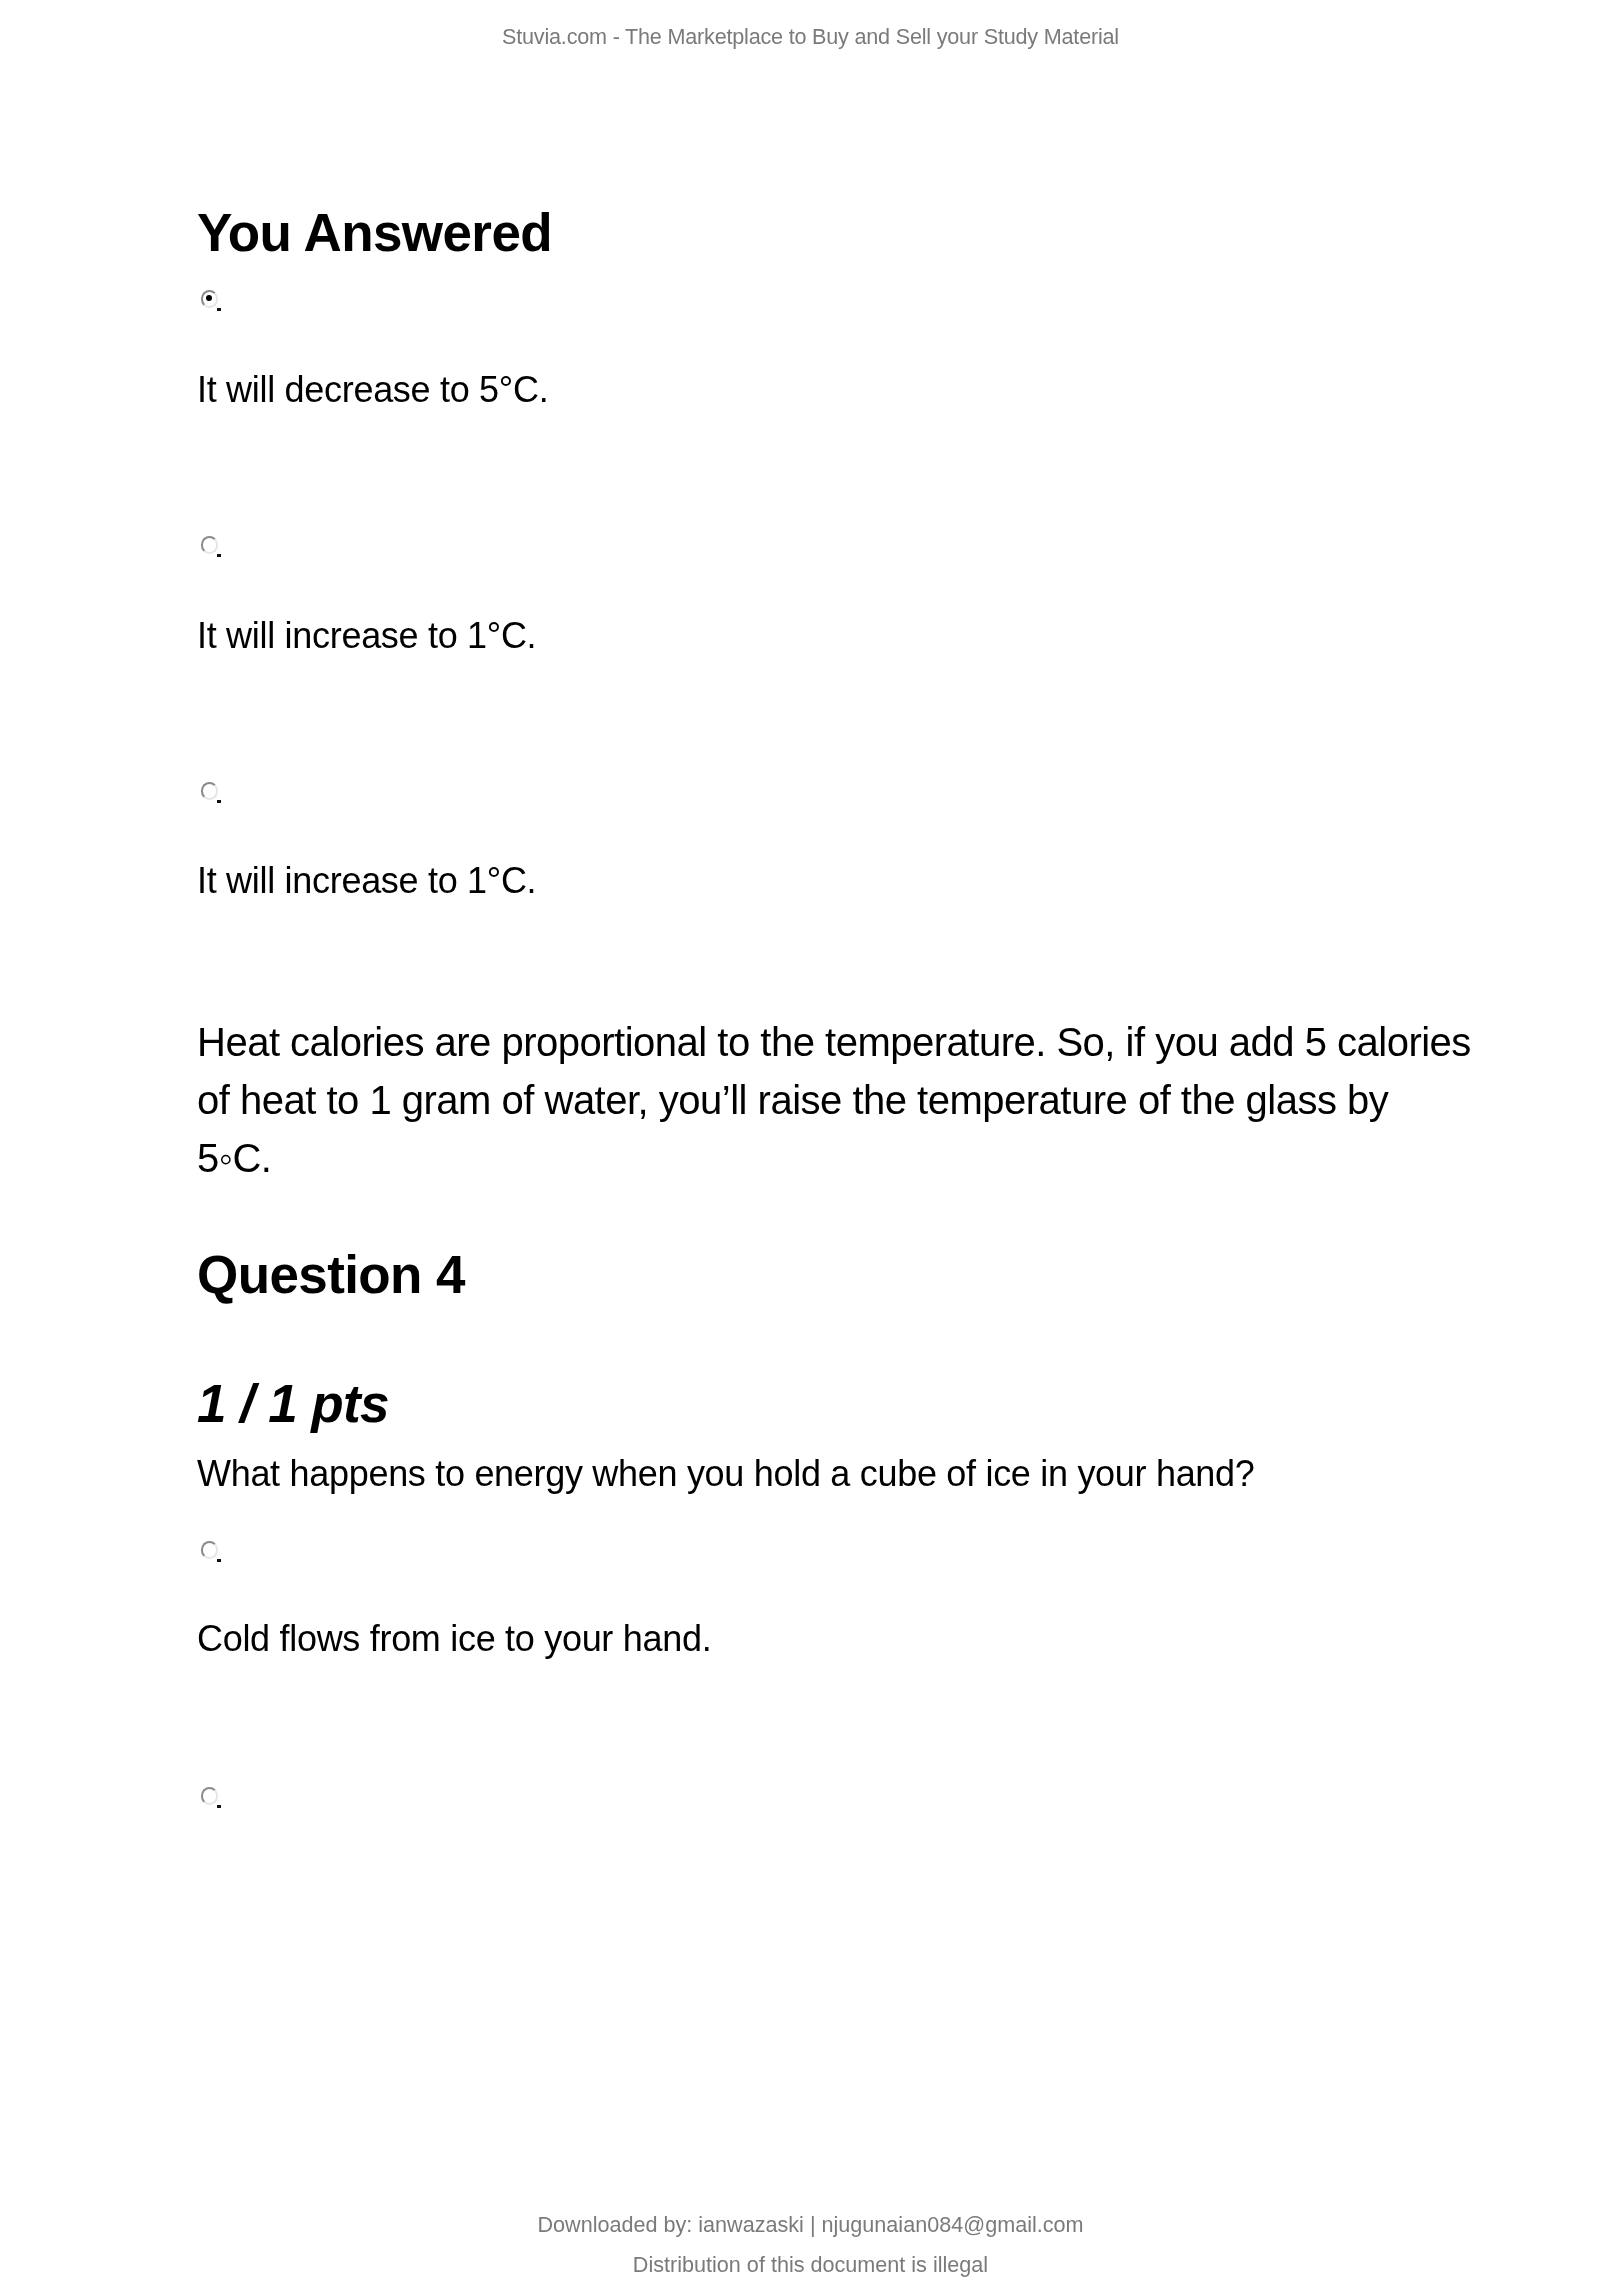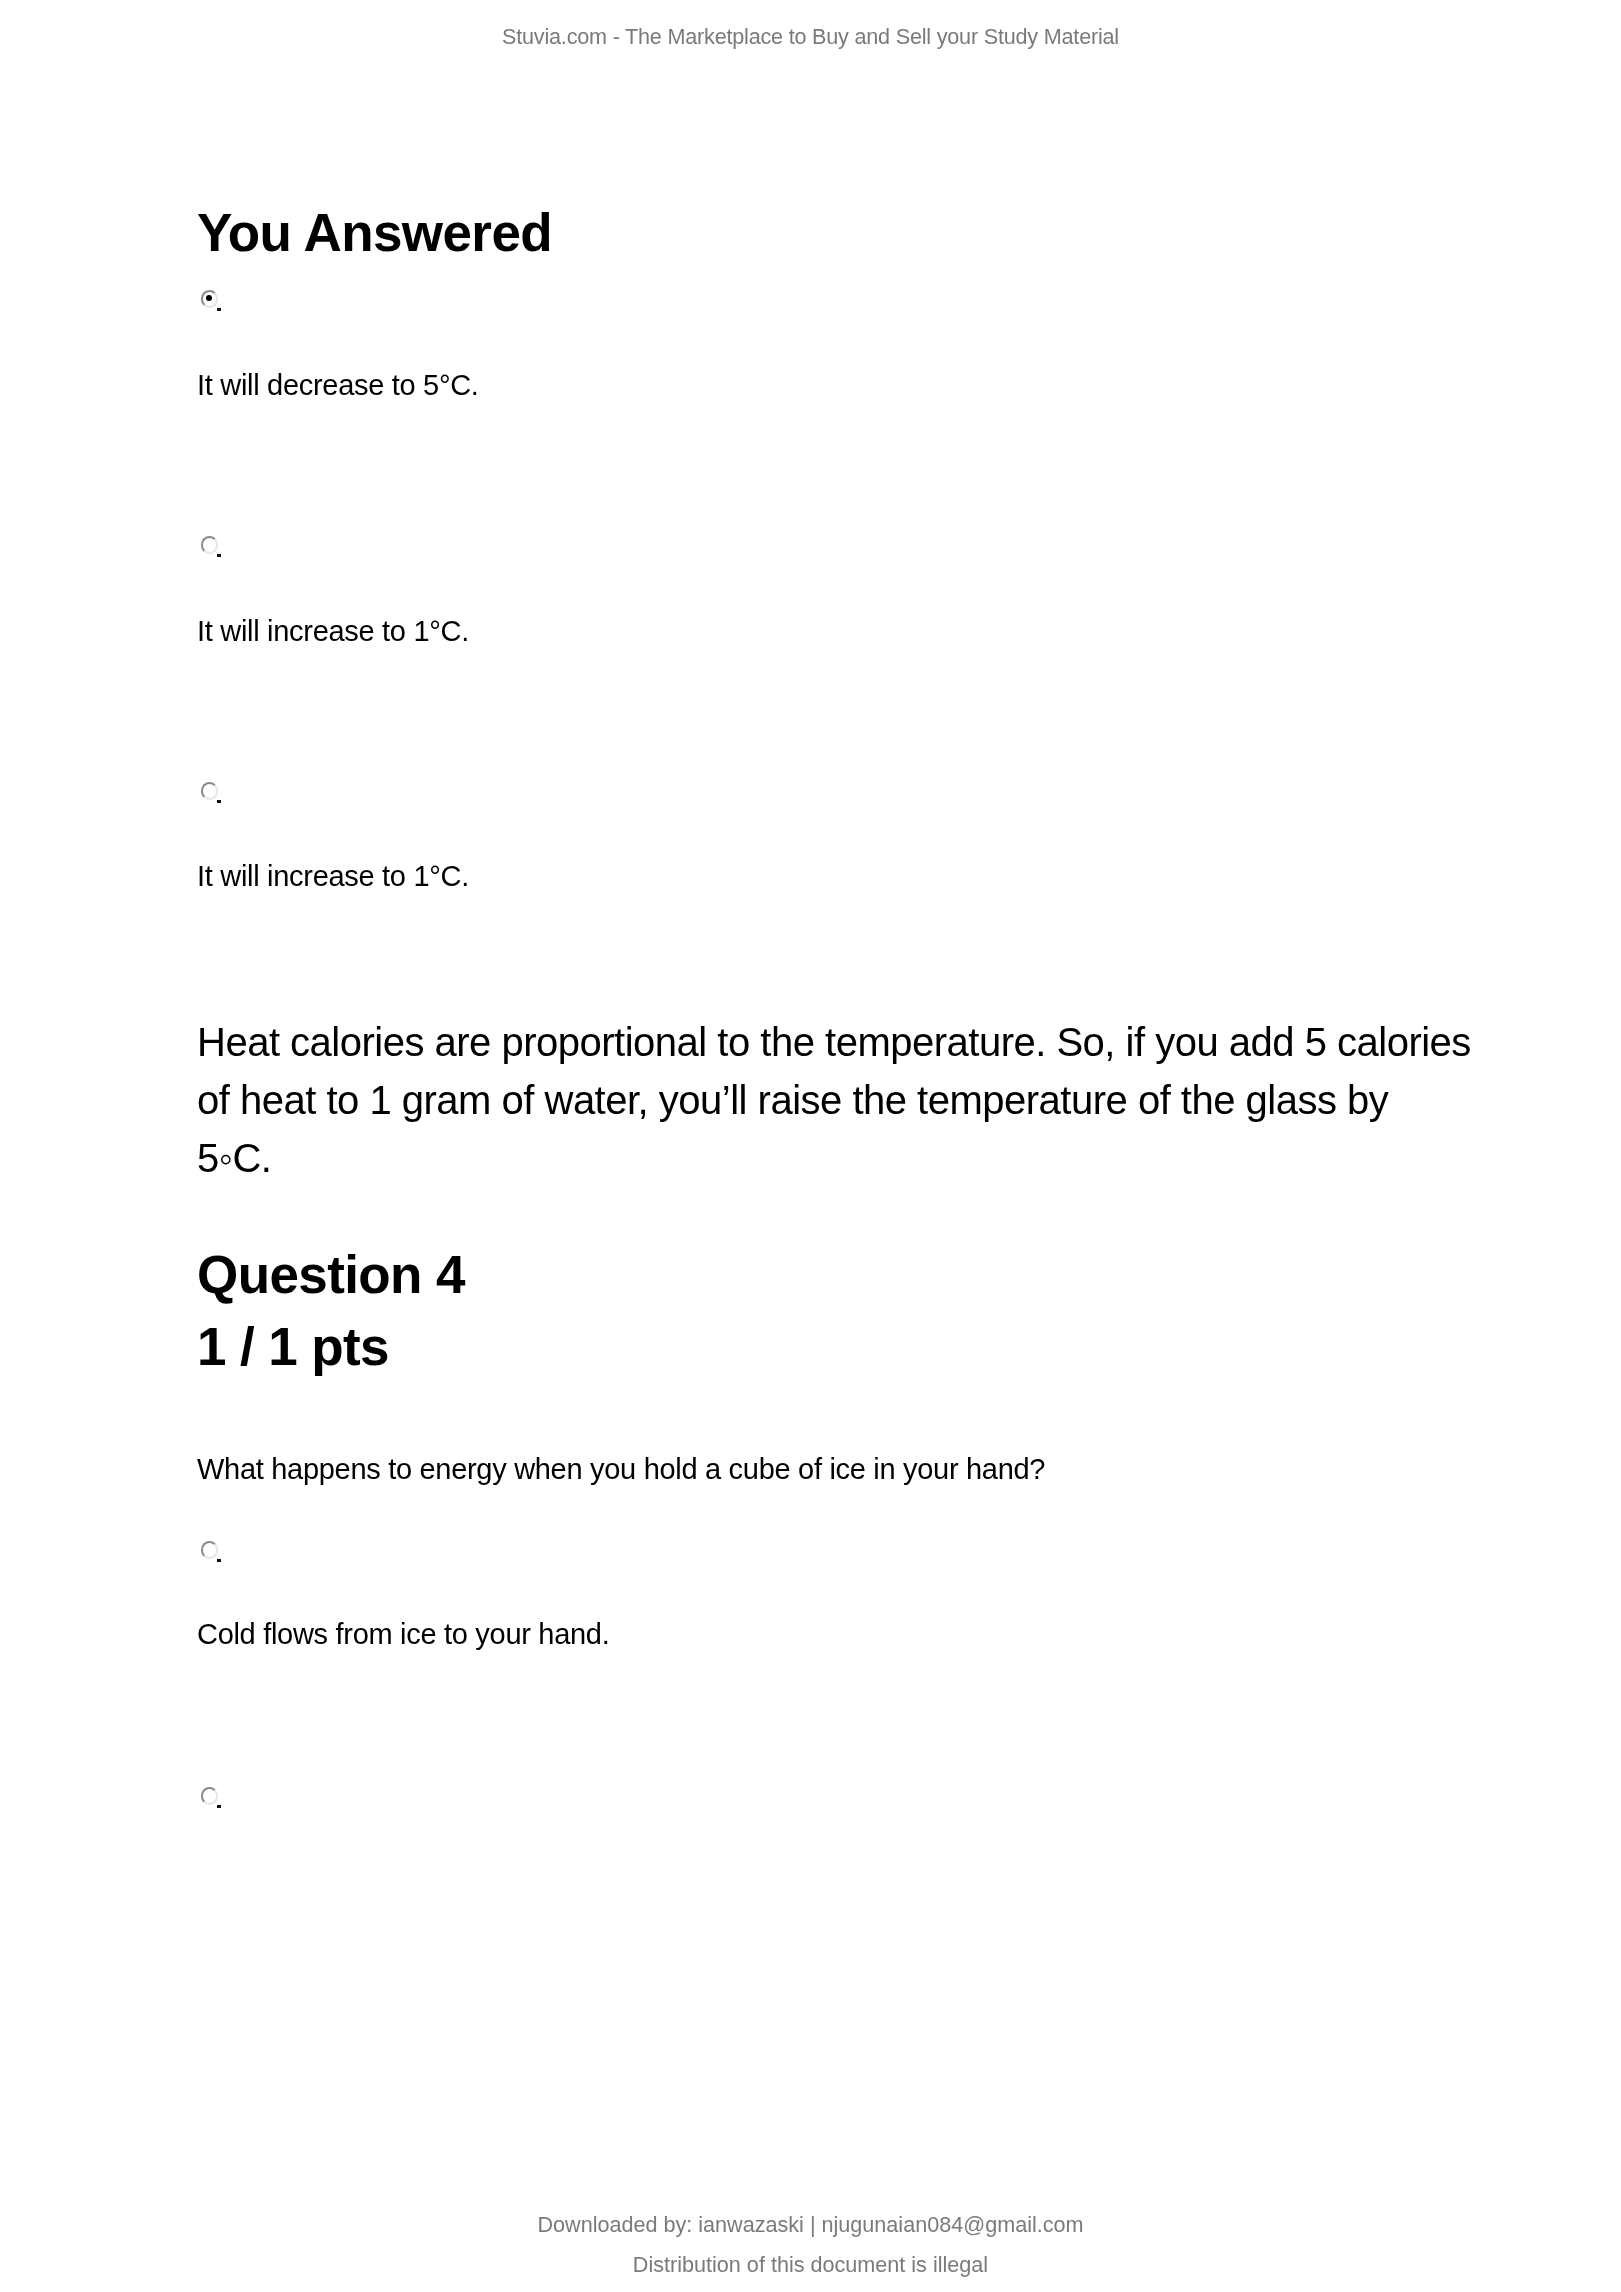"It will decrease to 5°C." .body-text { font-size: 29px -> 36px }
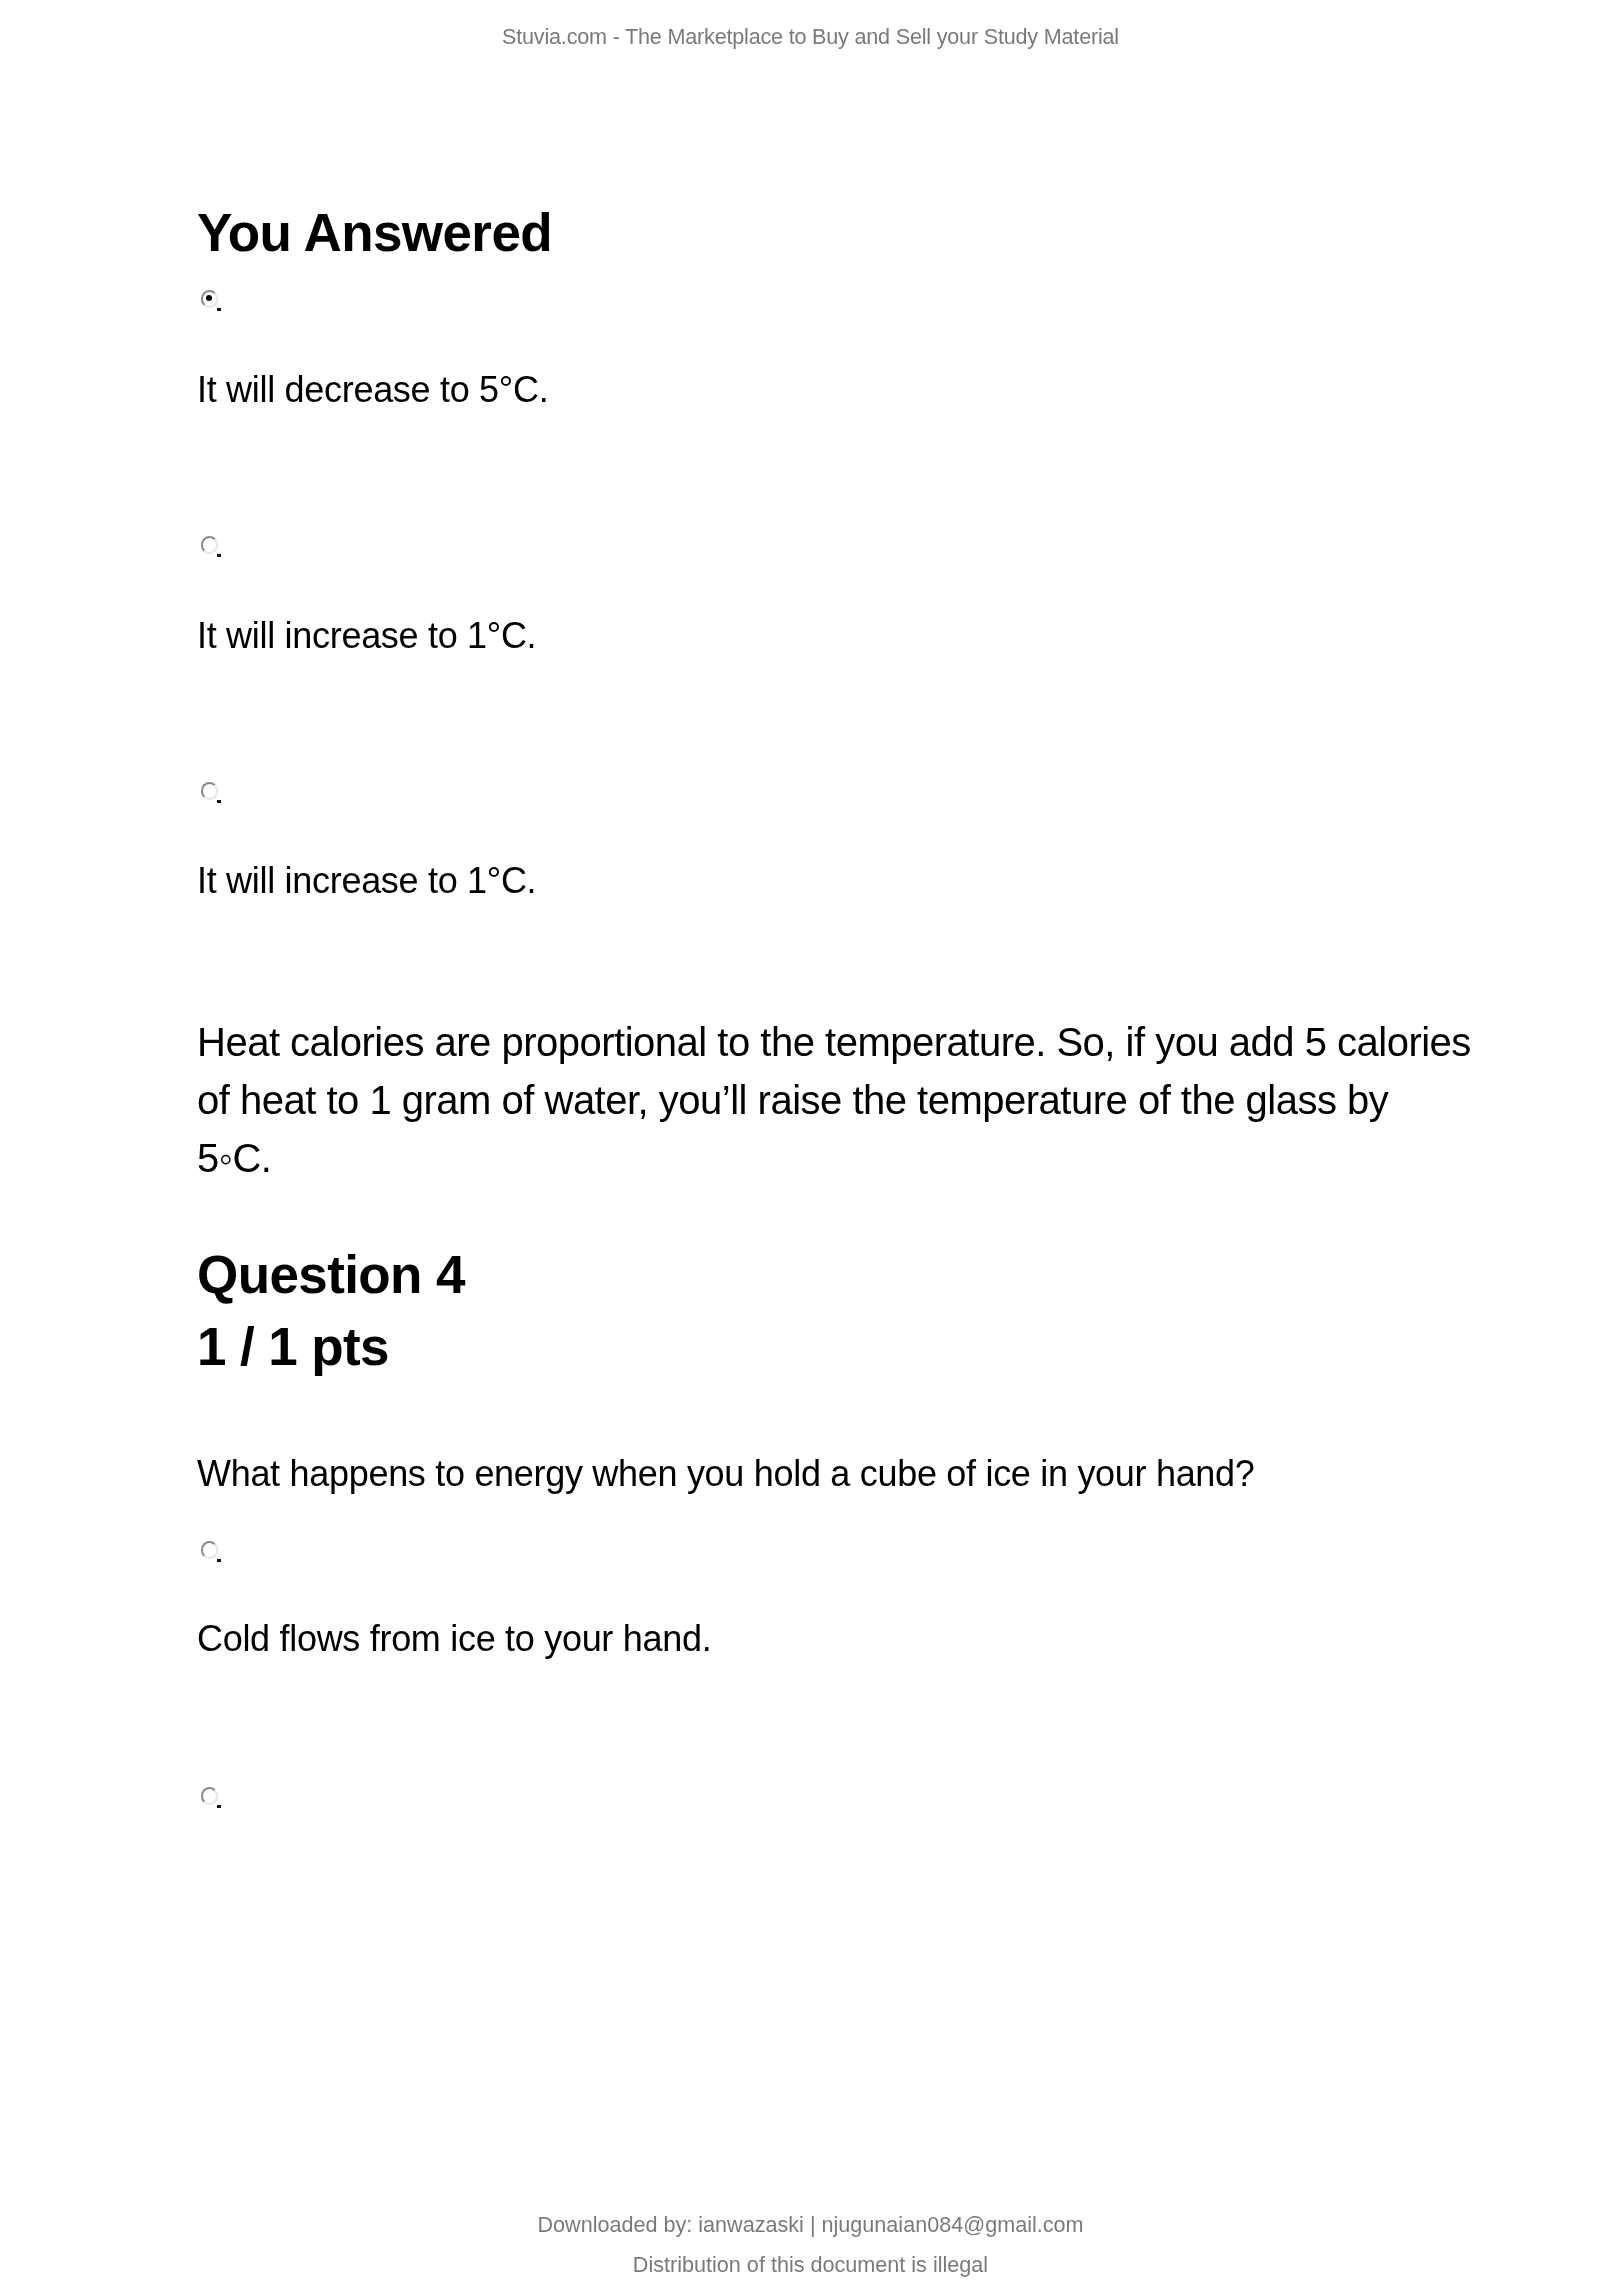"1 / 1 pts" div.blk { font-style: none -> italic; top: 1316px -> 1373px }
